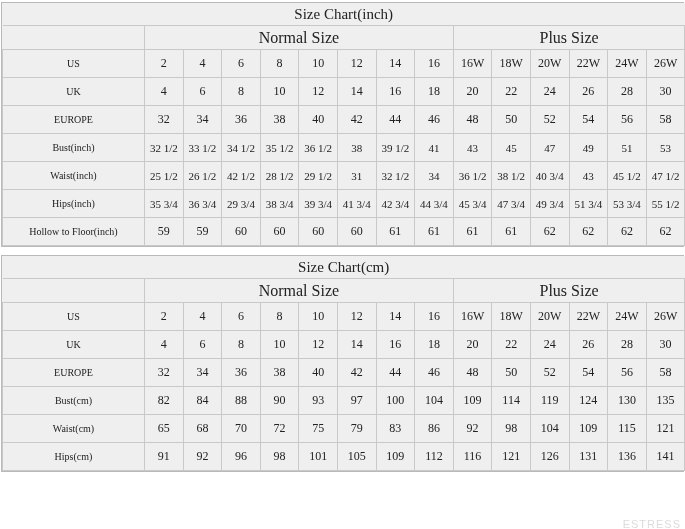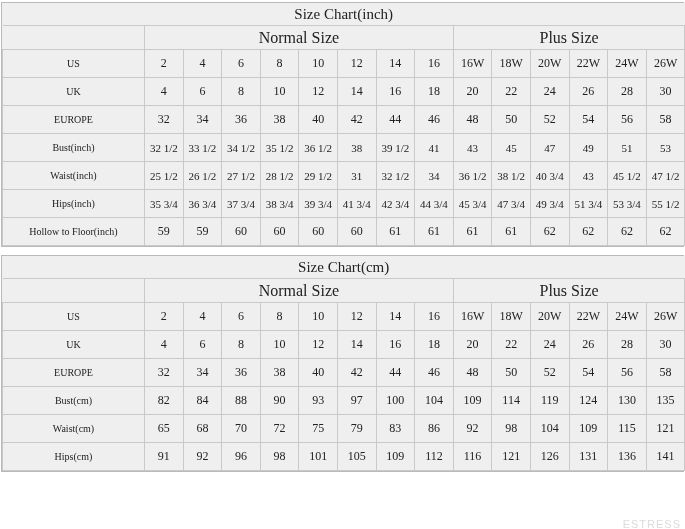"27 1/2" td.datacell { text: 27 -> 42 }
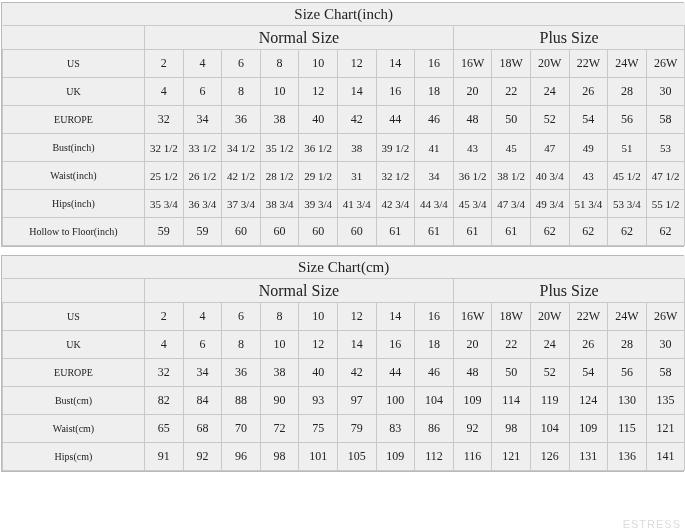"37 3/4" td.datacell { text: 37 -> 29 }
